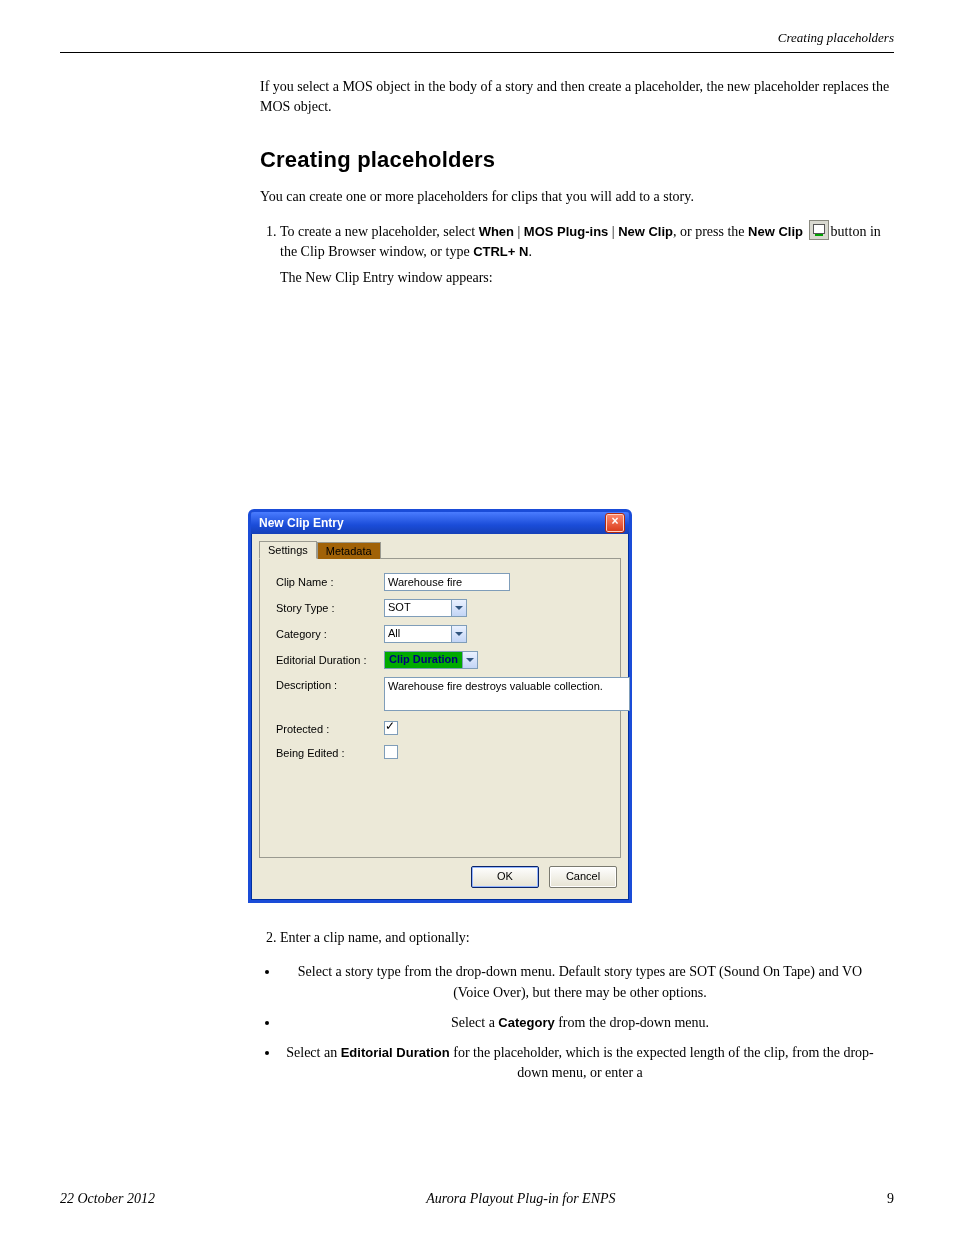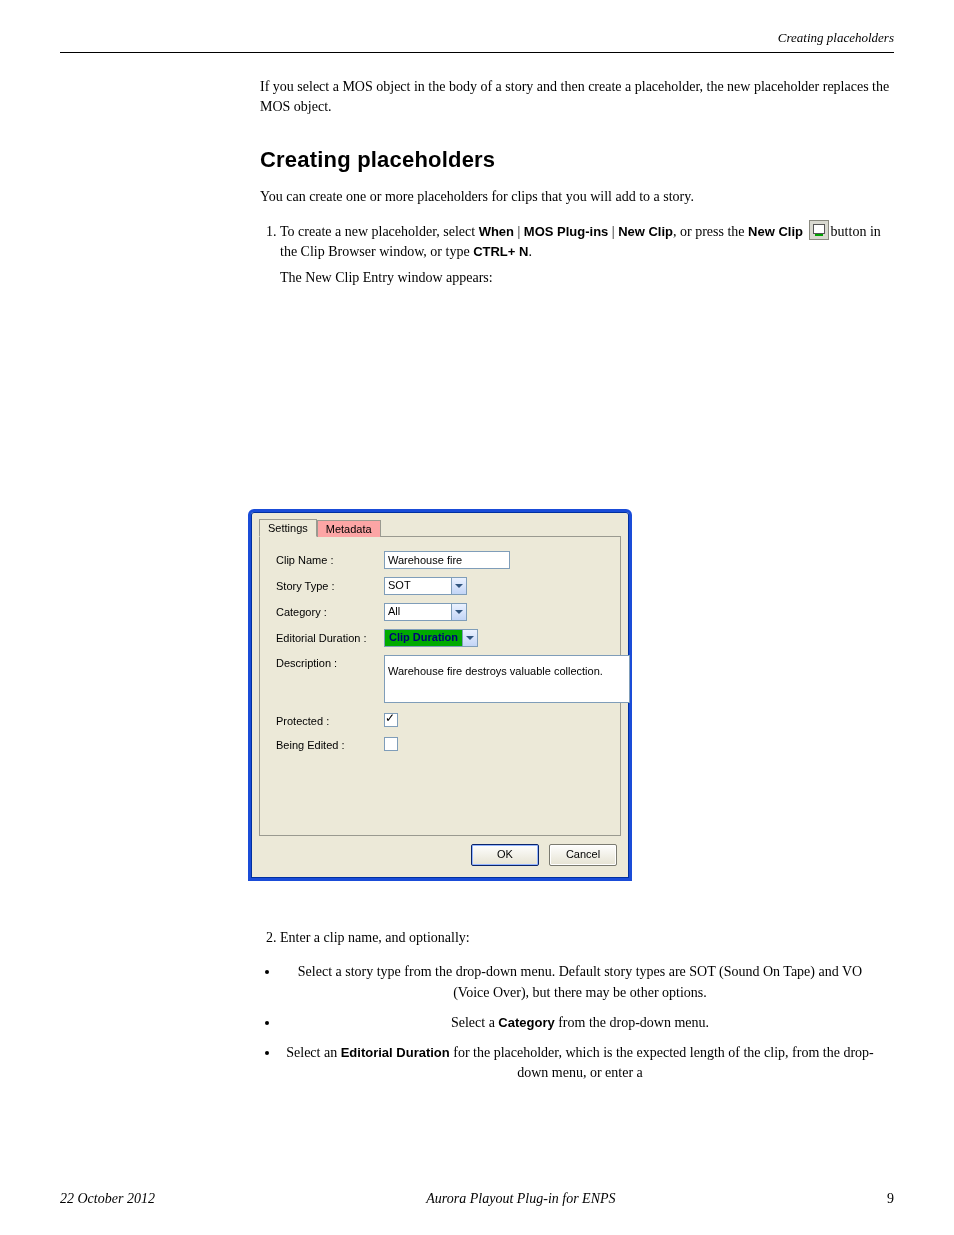"New Clip Entry" div.titlebar { html: none -> <div> <span>New Clip Entry</span> <span>×</span> </div> }
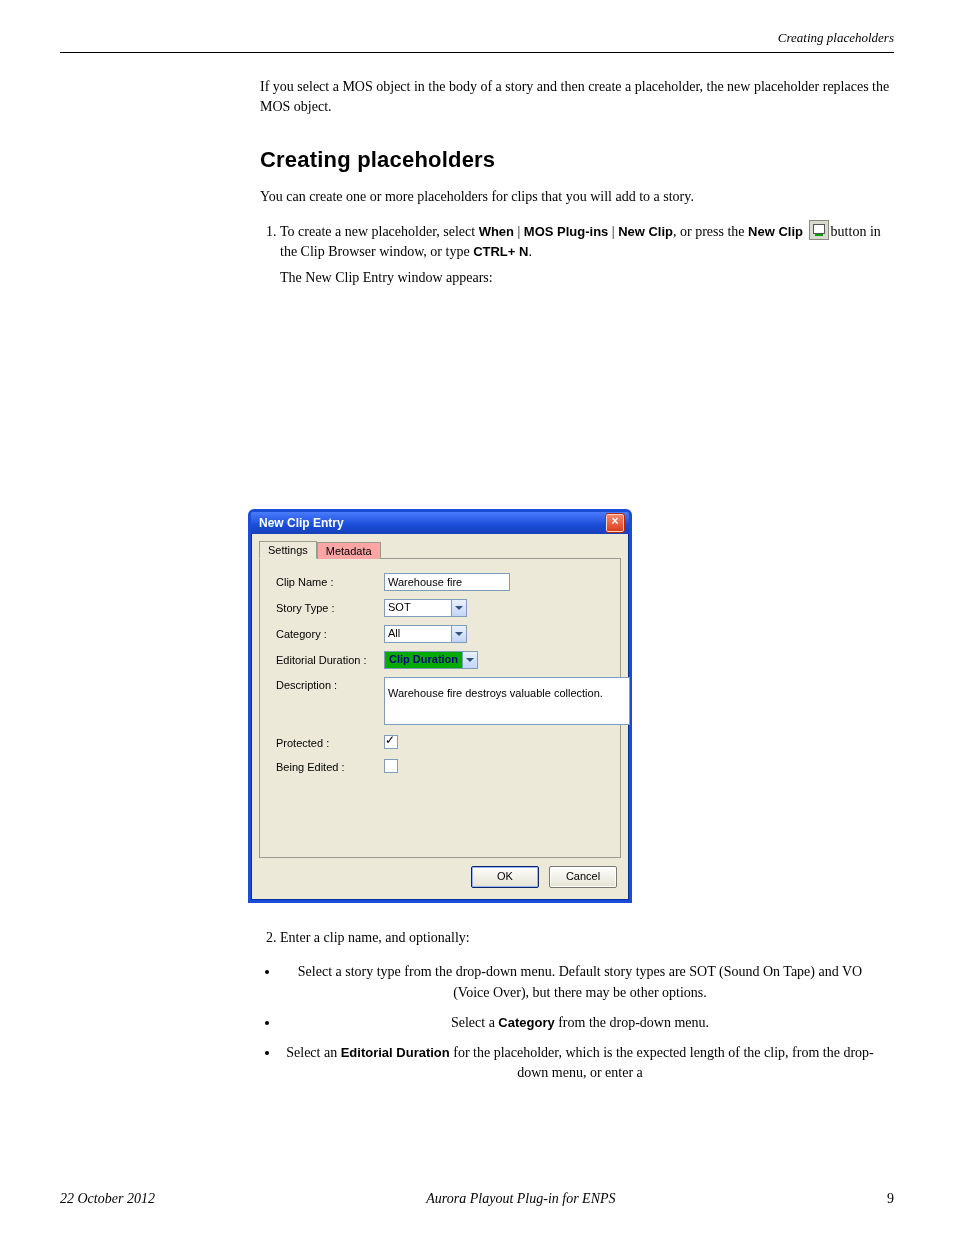"Metadata" .tab.inactive { background: #fca5a5 -> #a16207 }
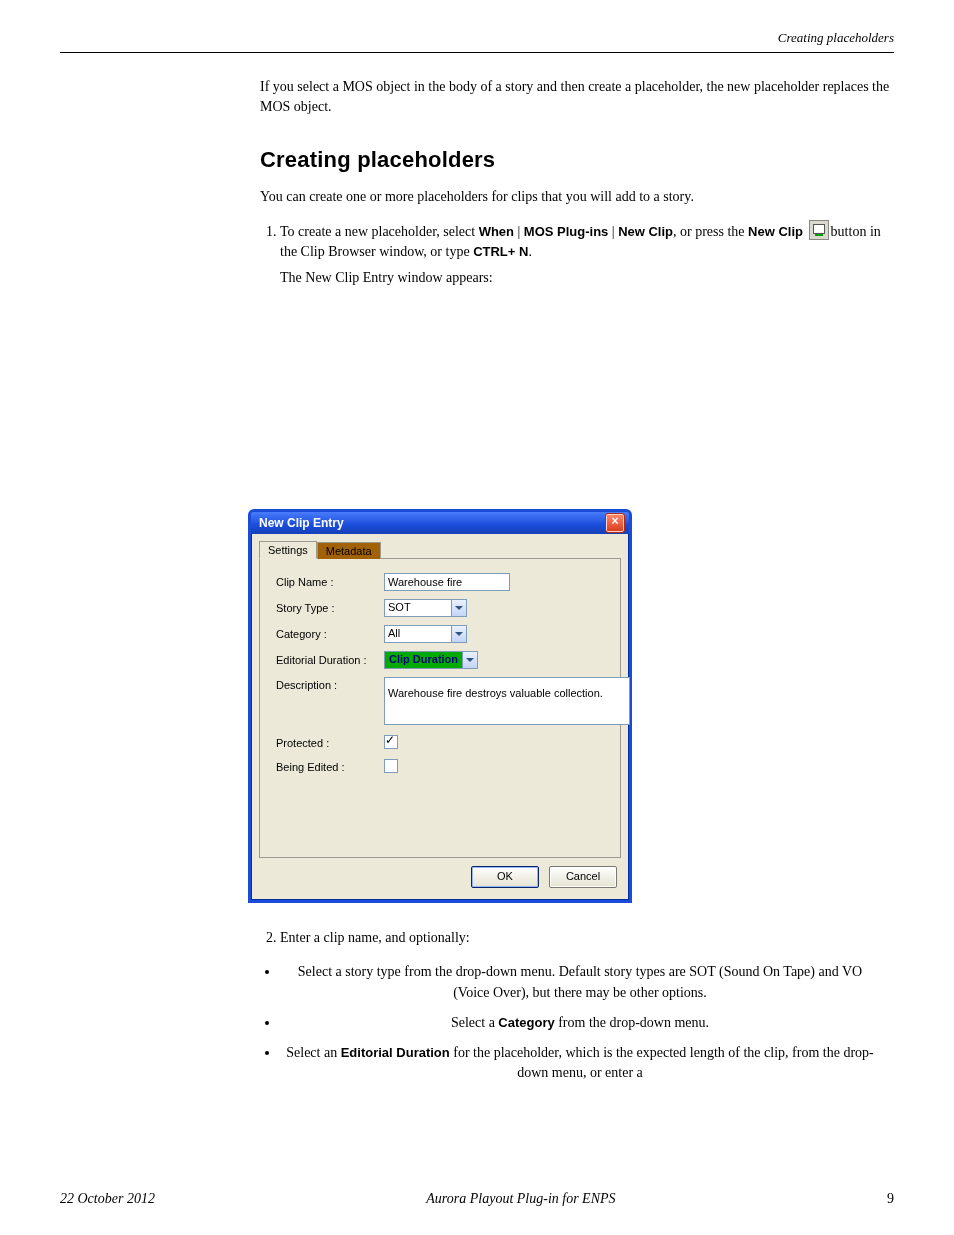"Warehouse fire destroys valuable" .xp-textarea { padding: 9px 3px -> 2px 3px }
